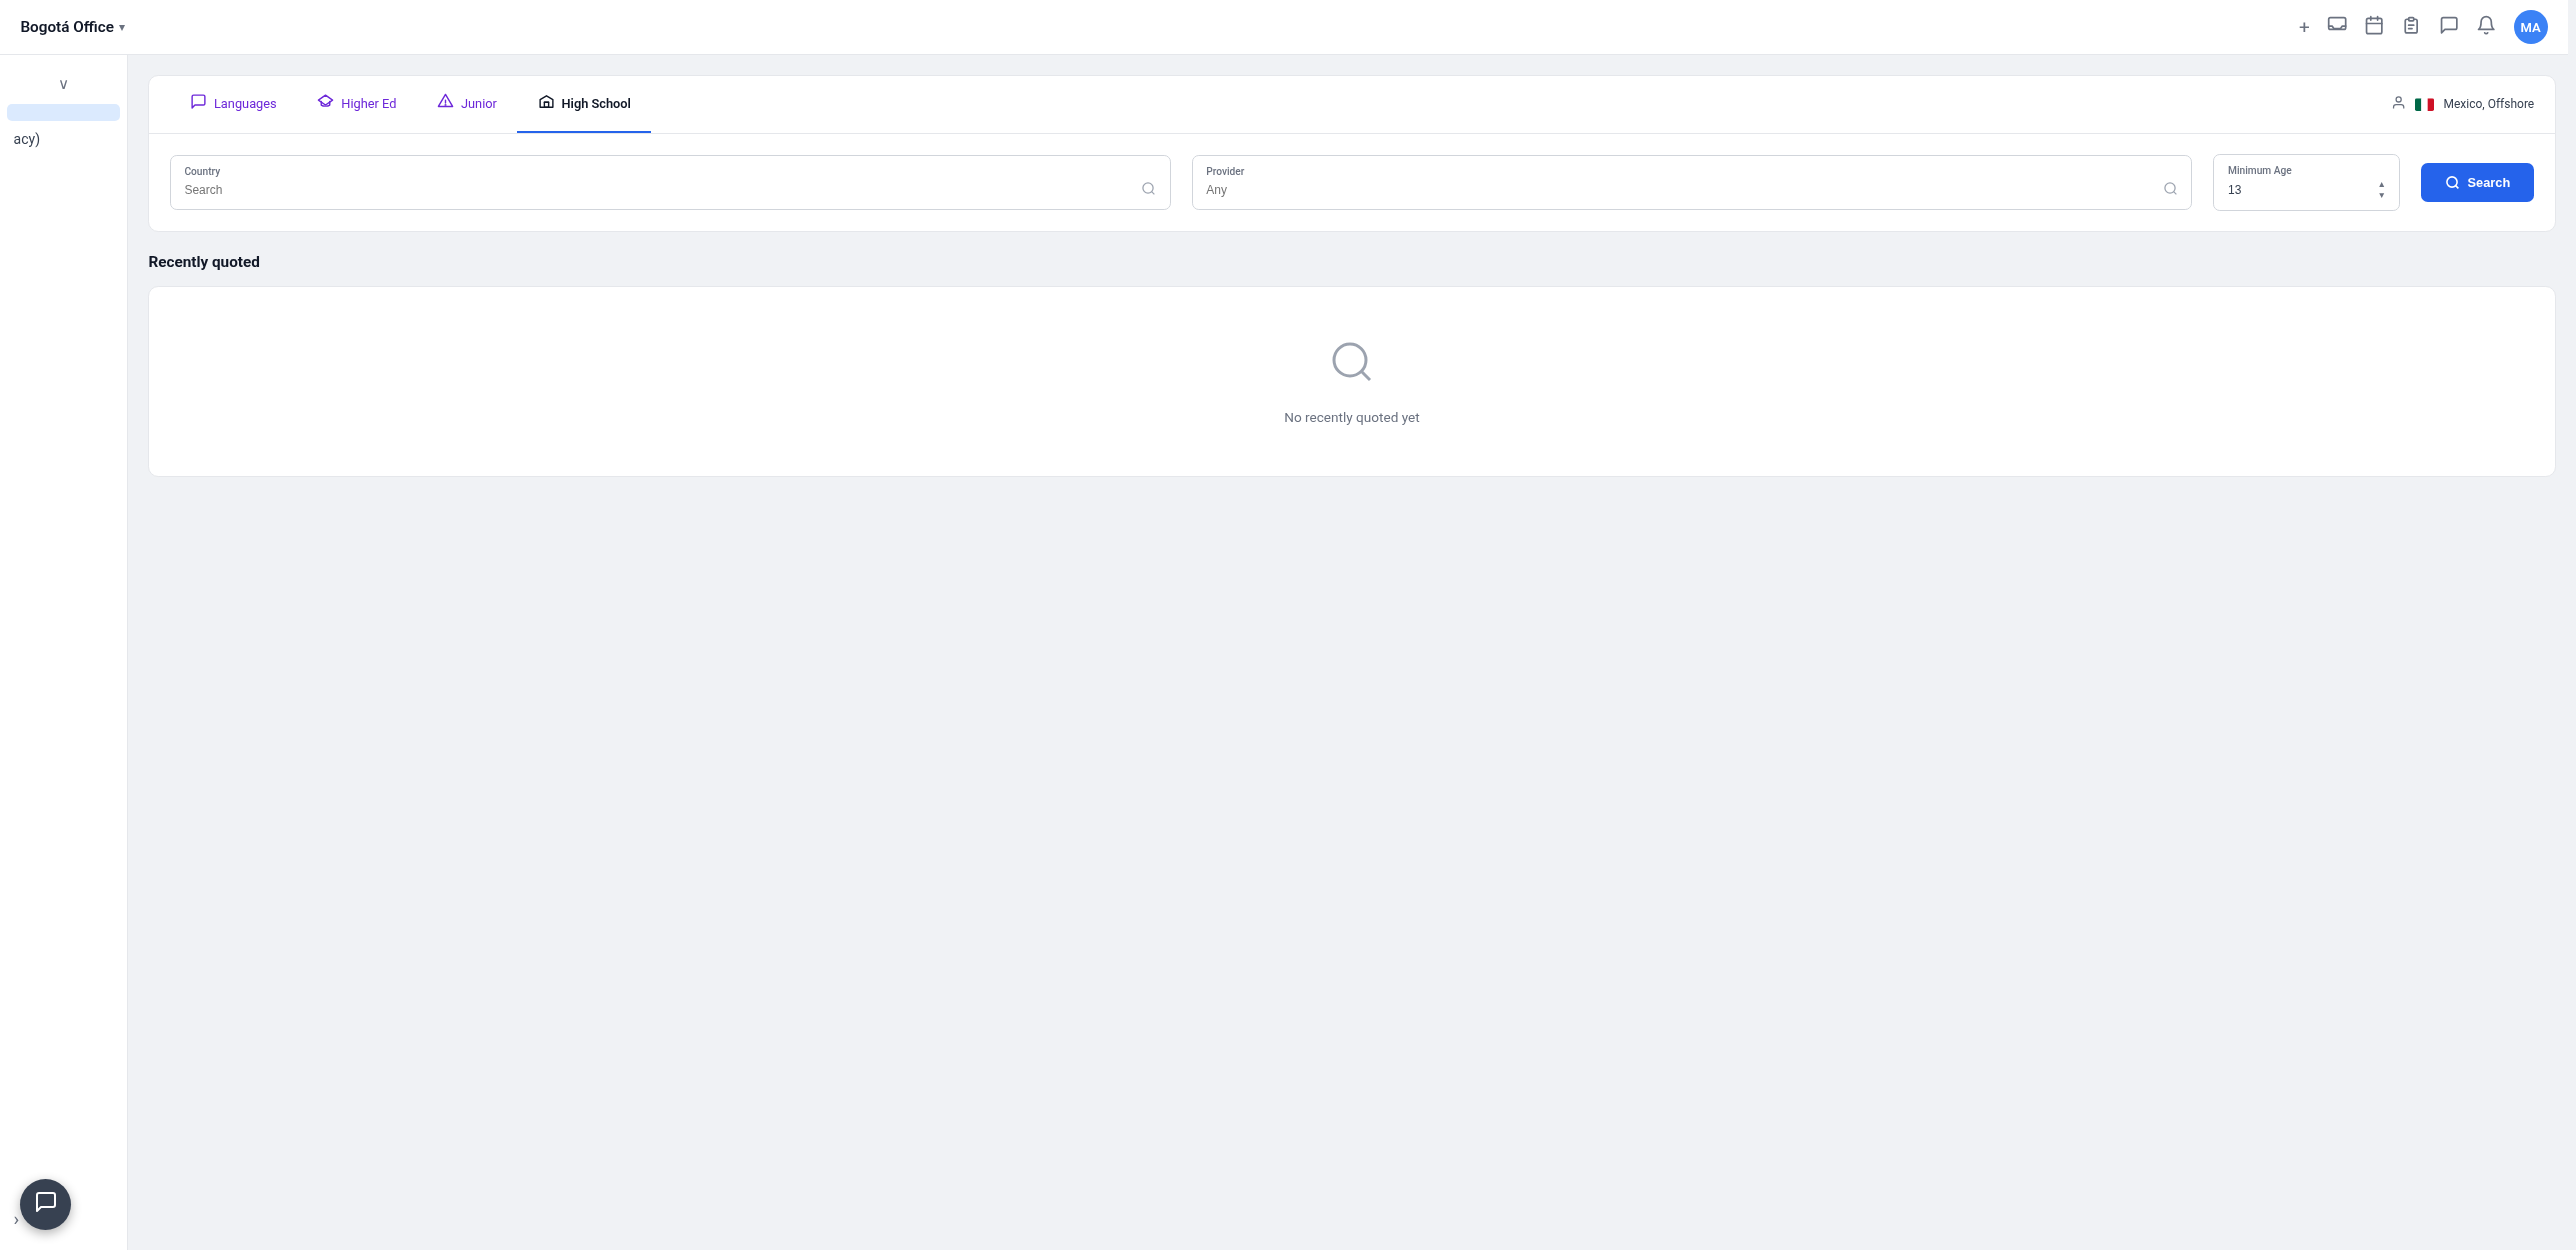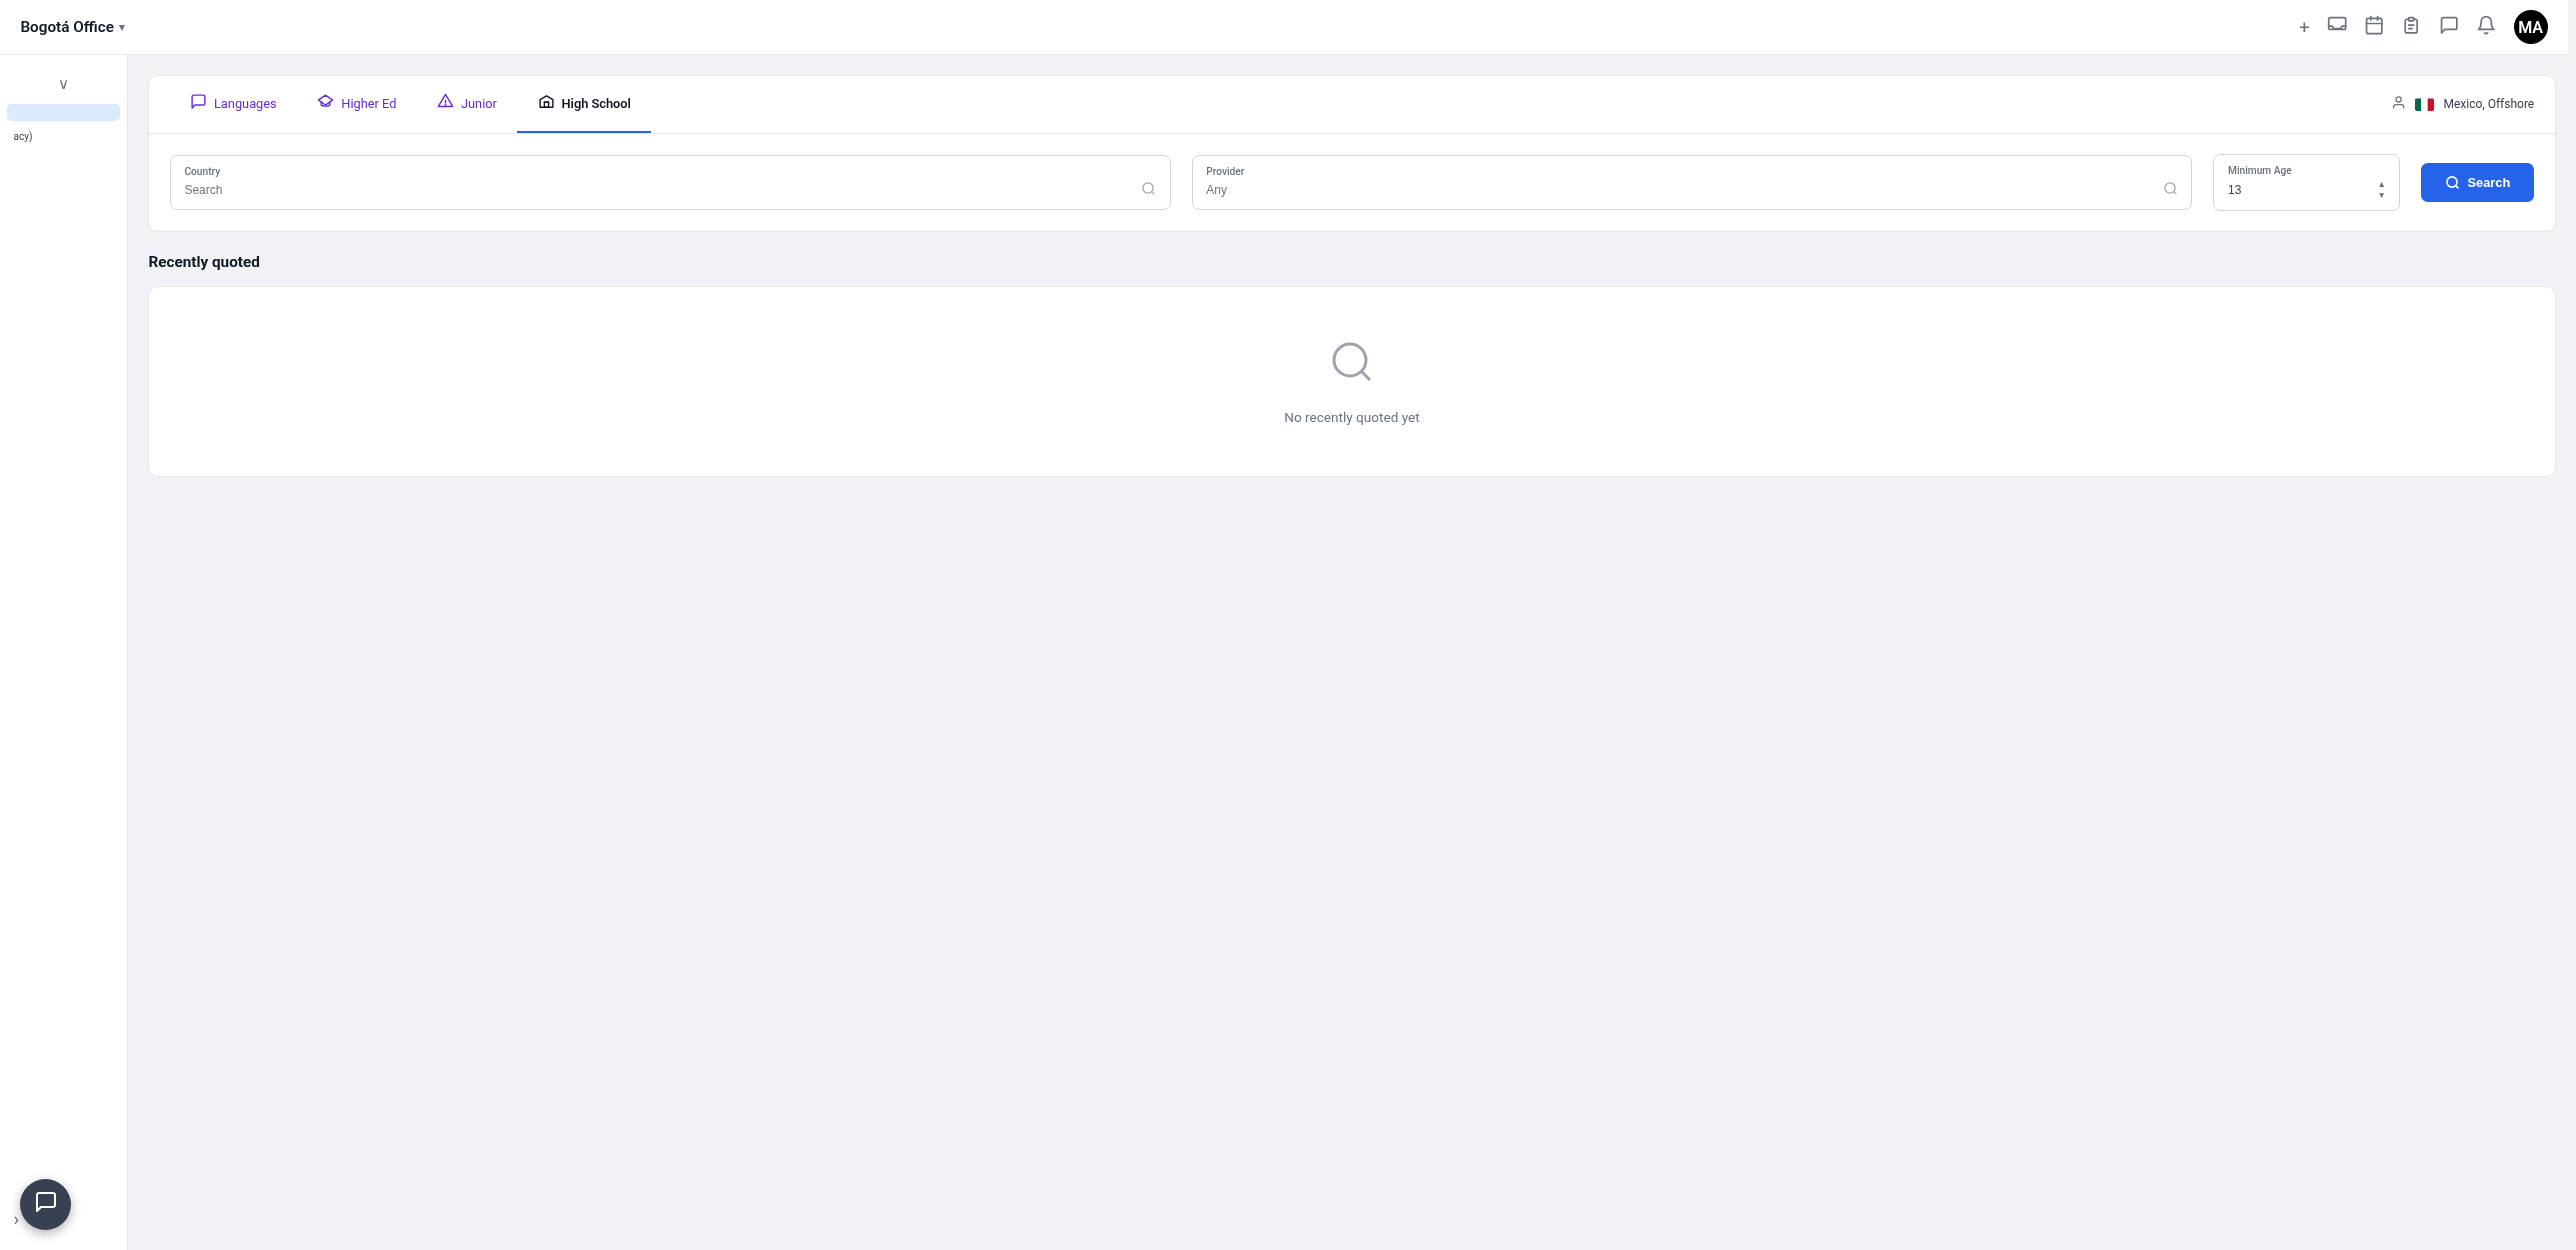"MA" .avatar { background: #000000 -> #3b82f6; font-size: 16px -> 13px }
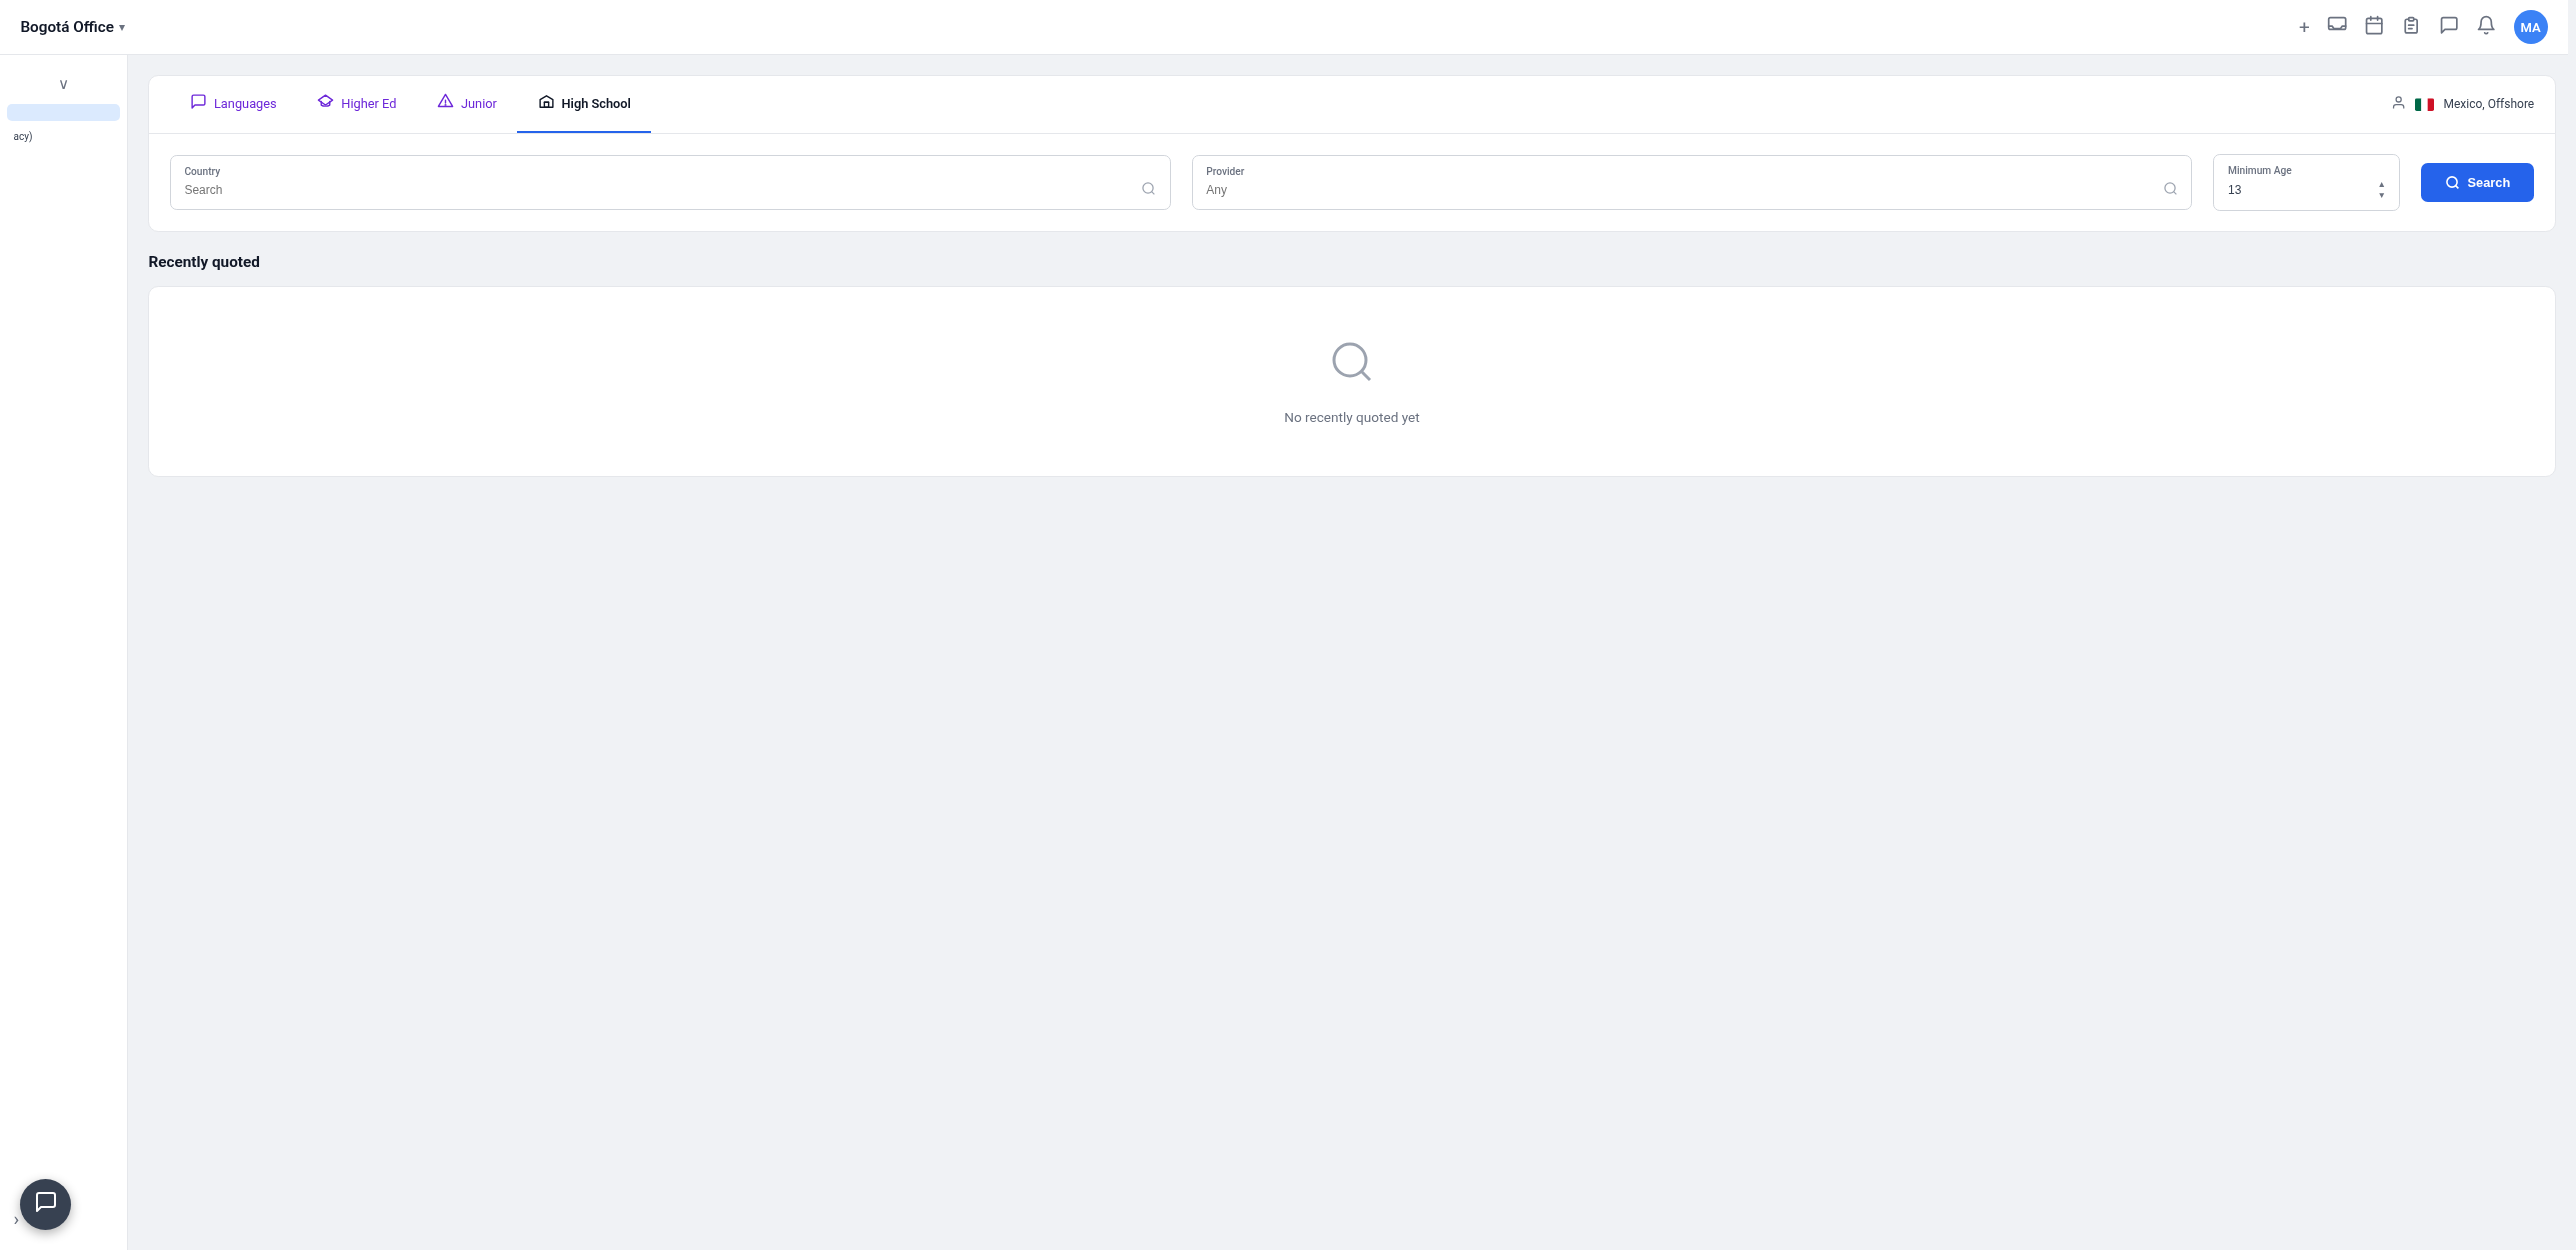"acy)" .sidebar-text-legacy { font-size: 10px -> 14px }
